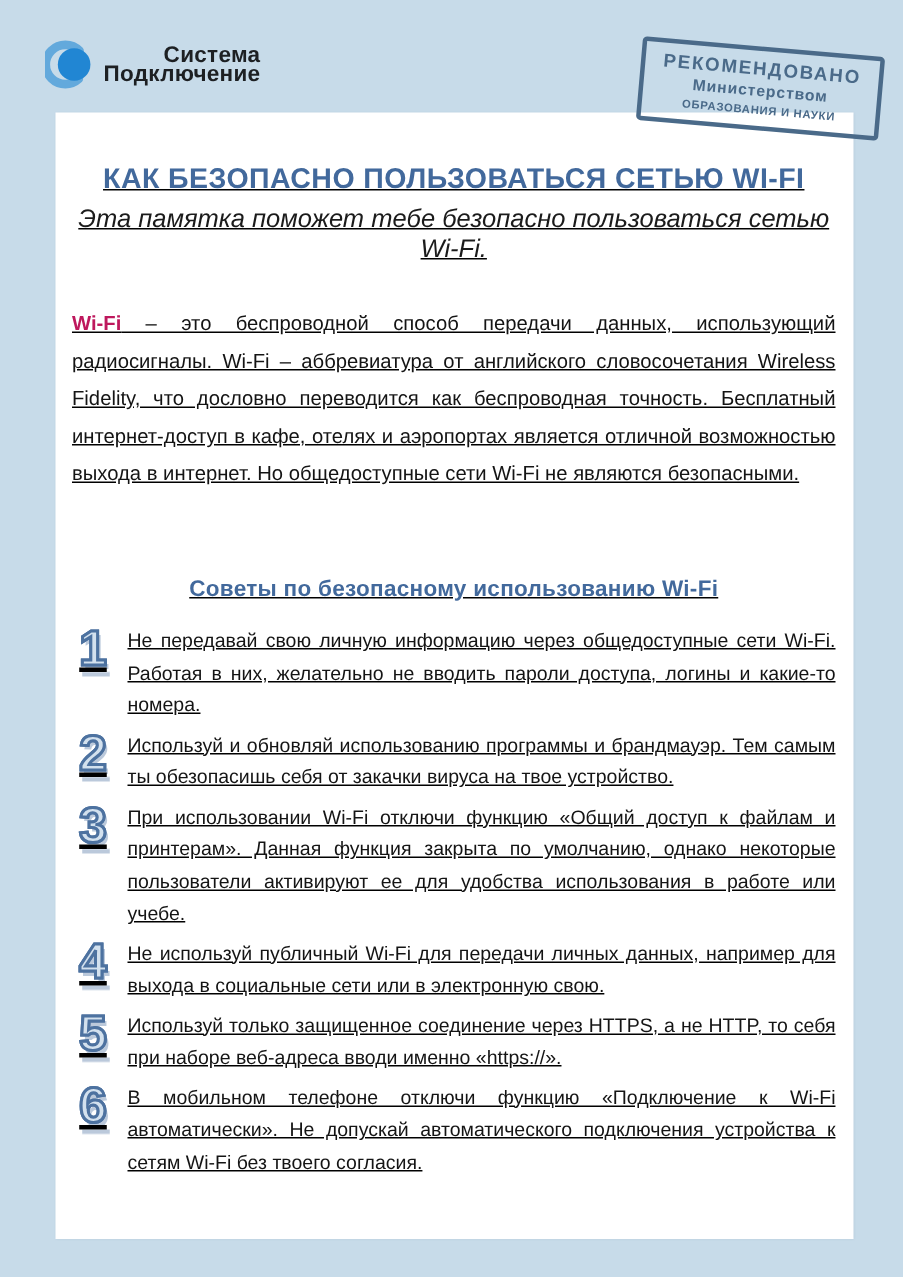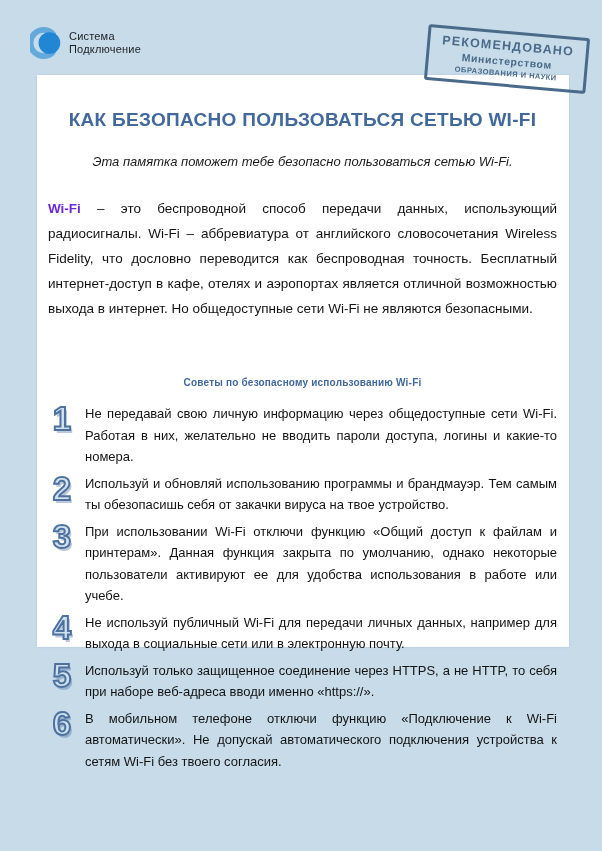"Система" .logo-text { font-size: 11px -> 15px; font-weight: normal -> bold; text-align: none -> right }
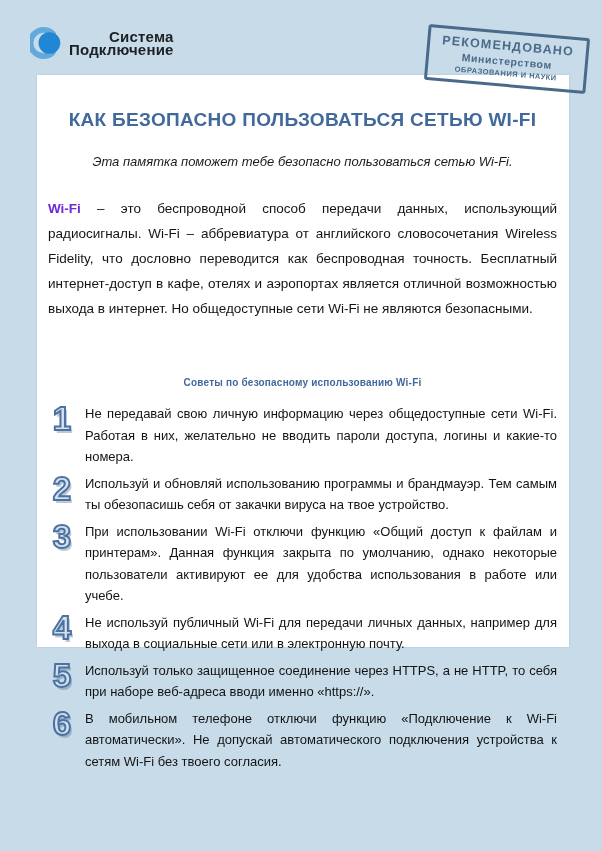"КАК БЕЗОПАСНО ПОЛЬЗОВАТЬСЯ СЕТЬЮ WI-FI" .card { height: 572px -> 751px; text-decoration: none -> underline }
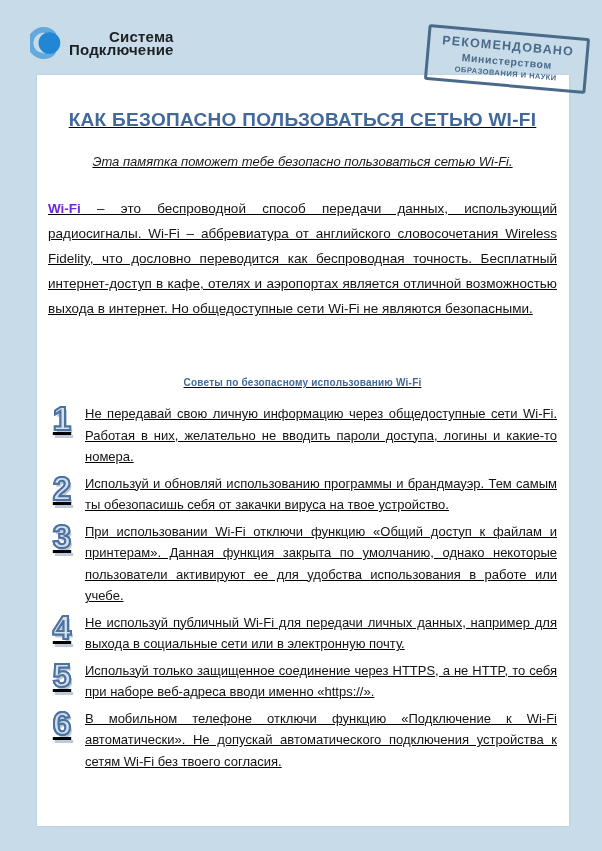"Эта памятка поможет тебе безопасно" .subtitle { font-size: 13px -> 17px; margin: 23px 0 0 -> 5px 0 0 }
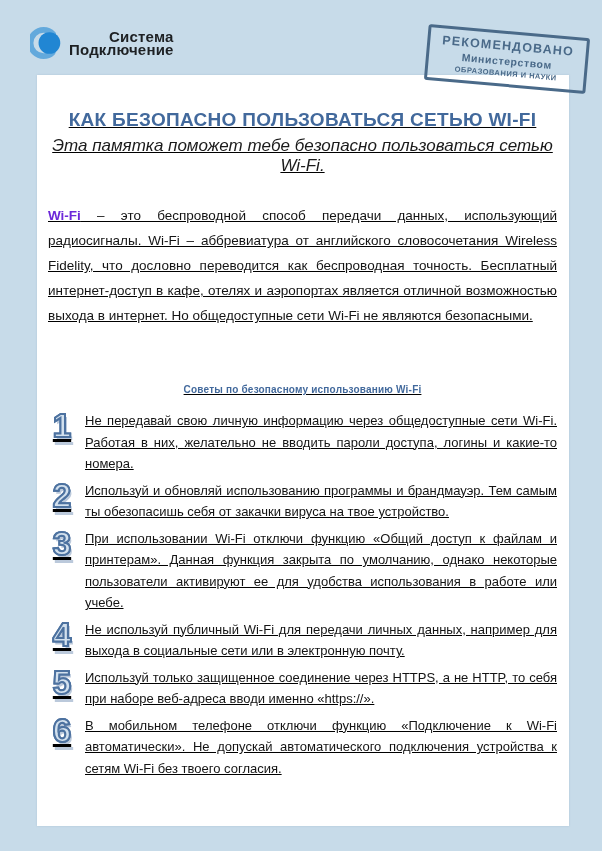"Wi-Fi" .intro .lead { color: #6d28d9 -> #be185d }
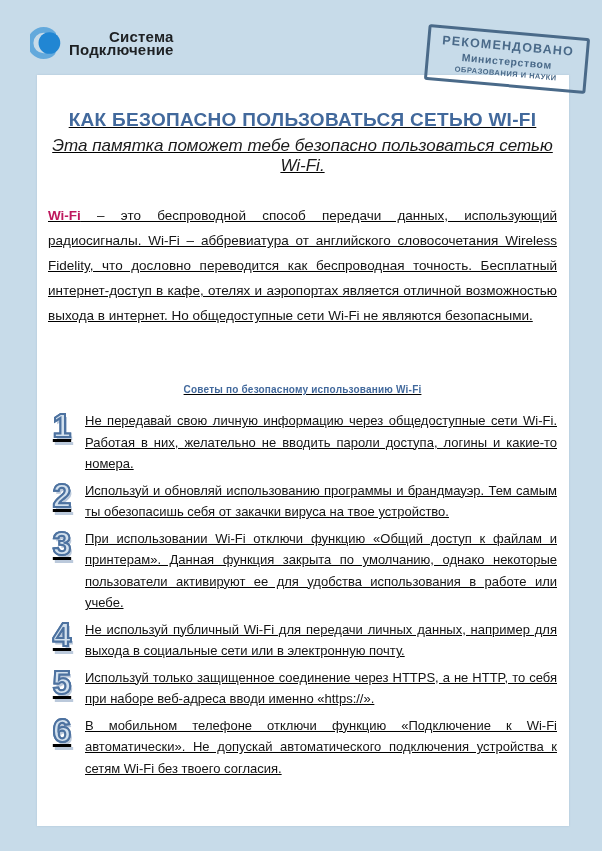"Советы по безопасному использованию" .tips-heading { font-size: 10px -> 15px }
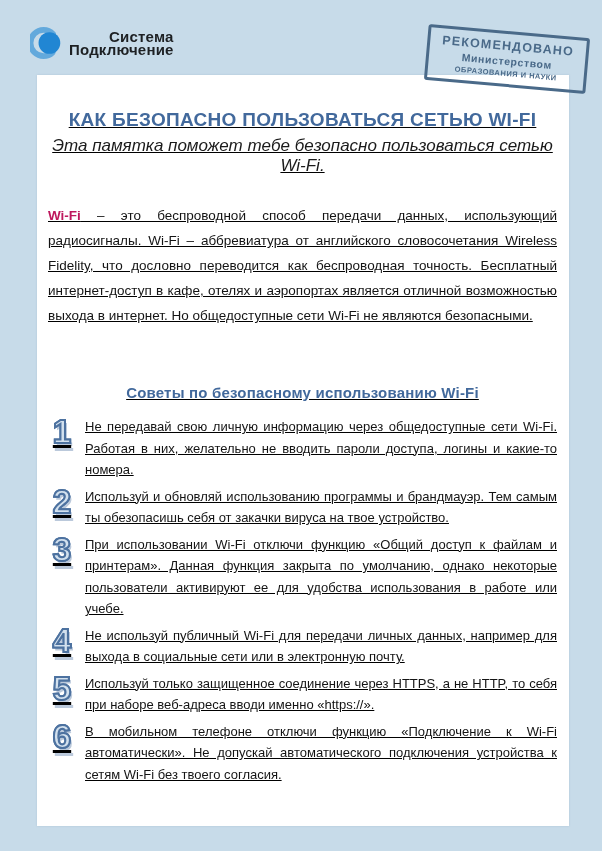"Не используй публичный Wi-Fi для" p.tip-text { text: почту -> свою }
